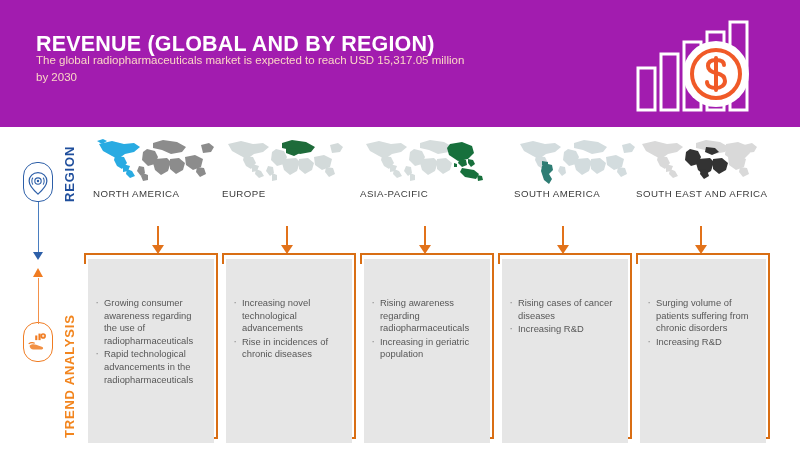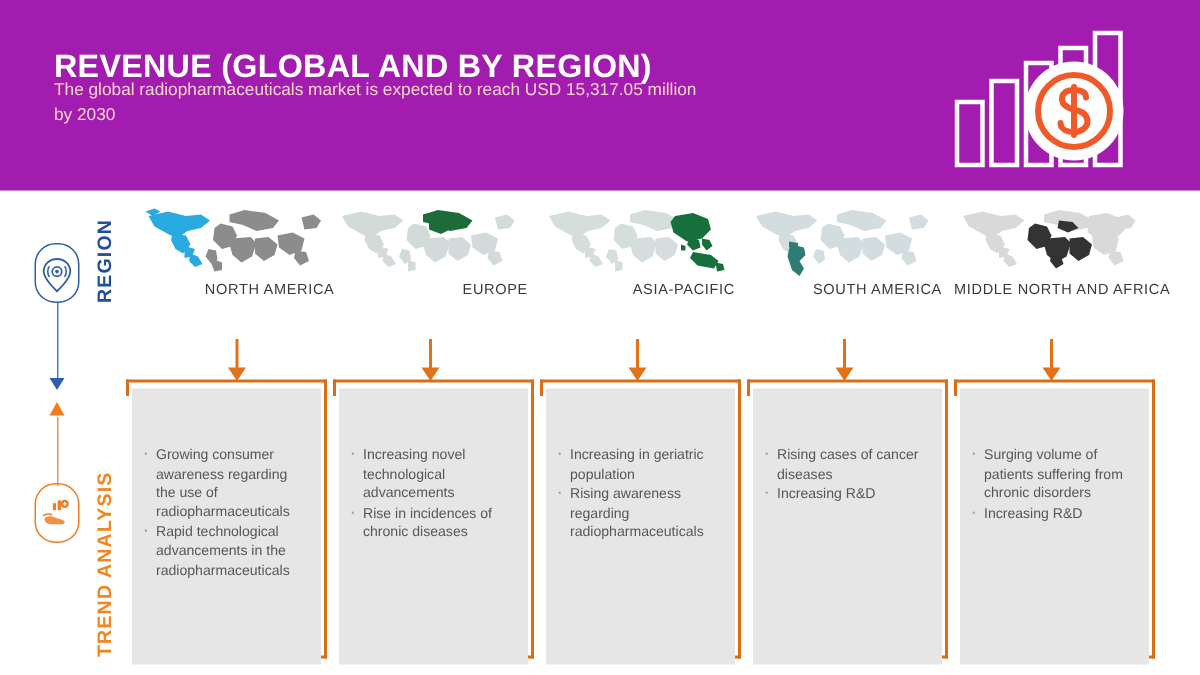"NORTH AMERICA" .region-name { text-align: right -> left }
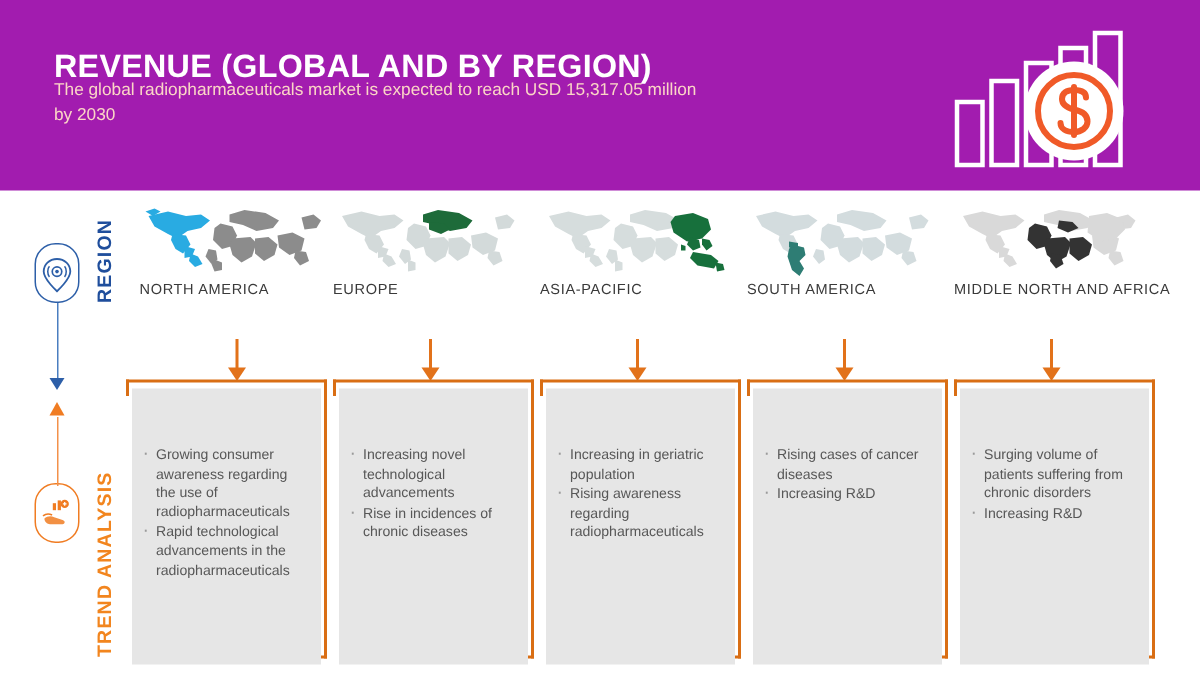"SOUTH AMERICA" div.region-col { left: 498px -> 514px }
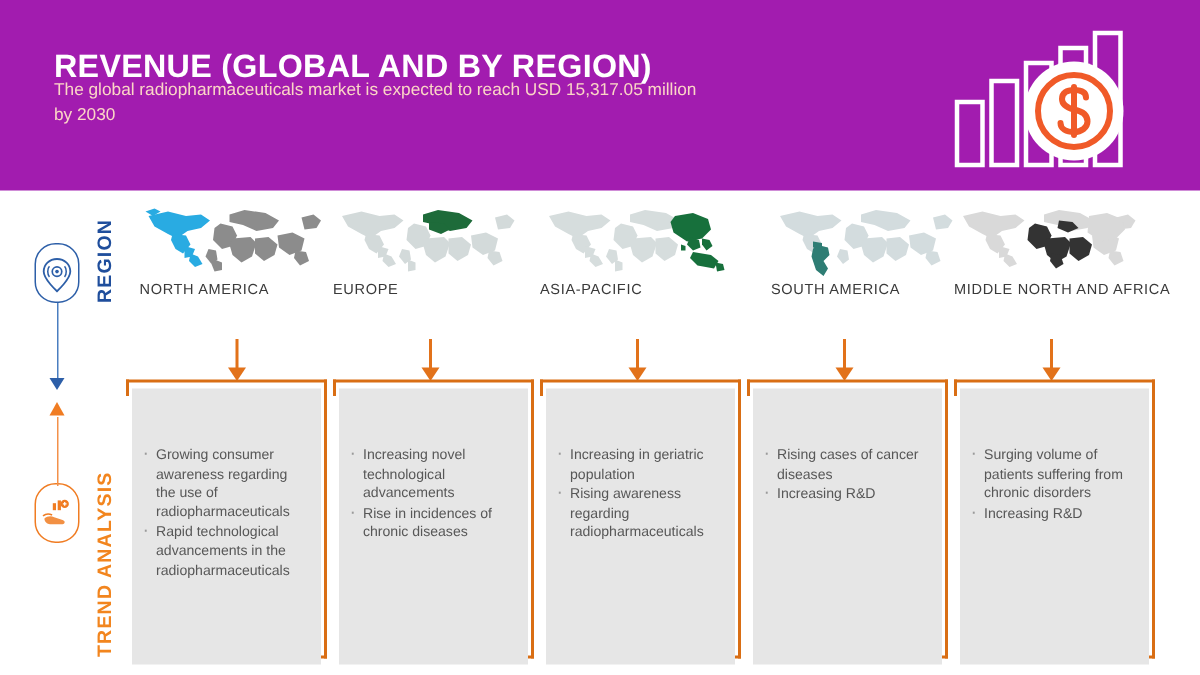"MIDDLE NORTH AND AFRICA" div.region-name { text: MIDDLE NORTH -> SOUTH EAST }
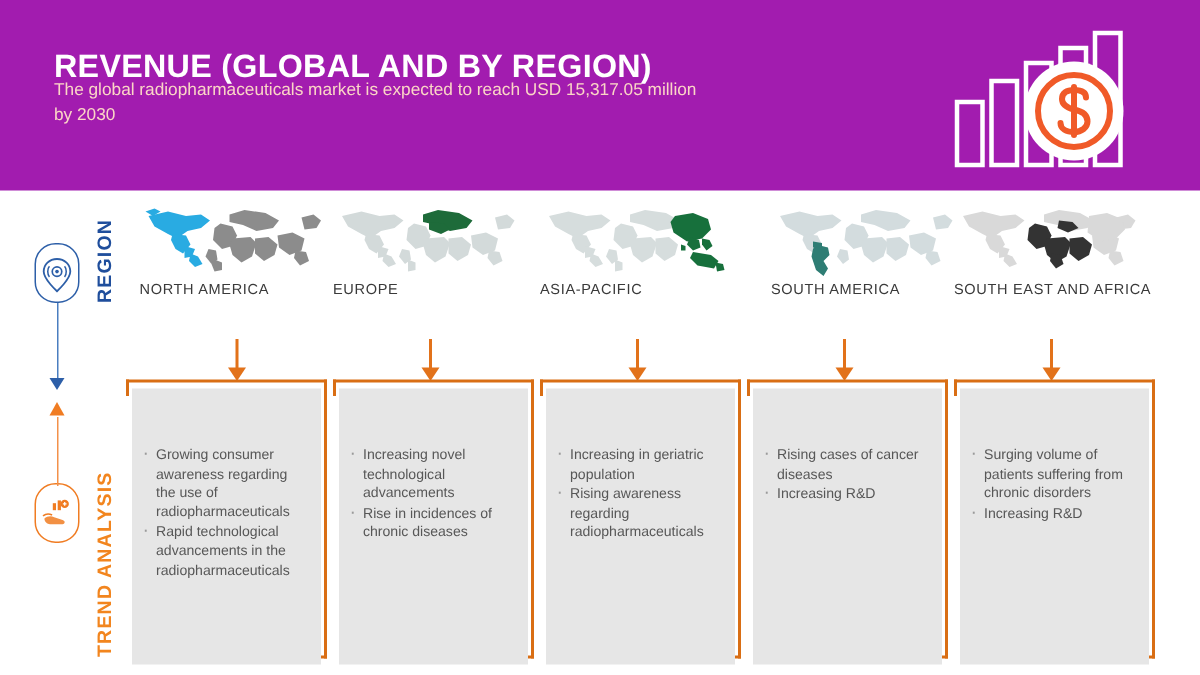"Increasing in geriatric population" li { order: before "Rising awareness regarding" -> after "Rising awareness regarding" }
